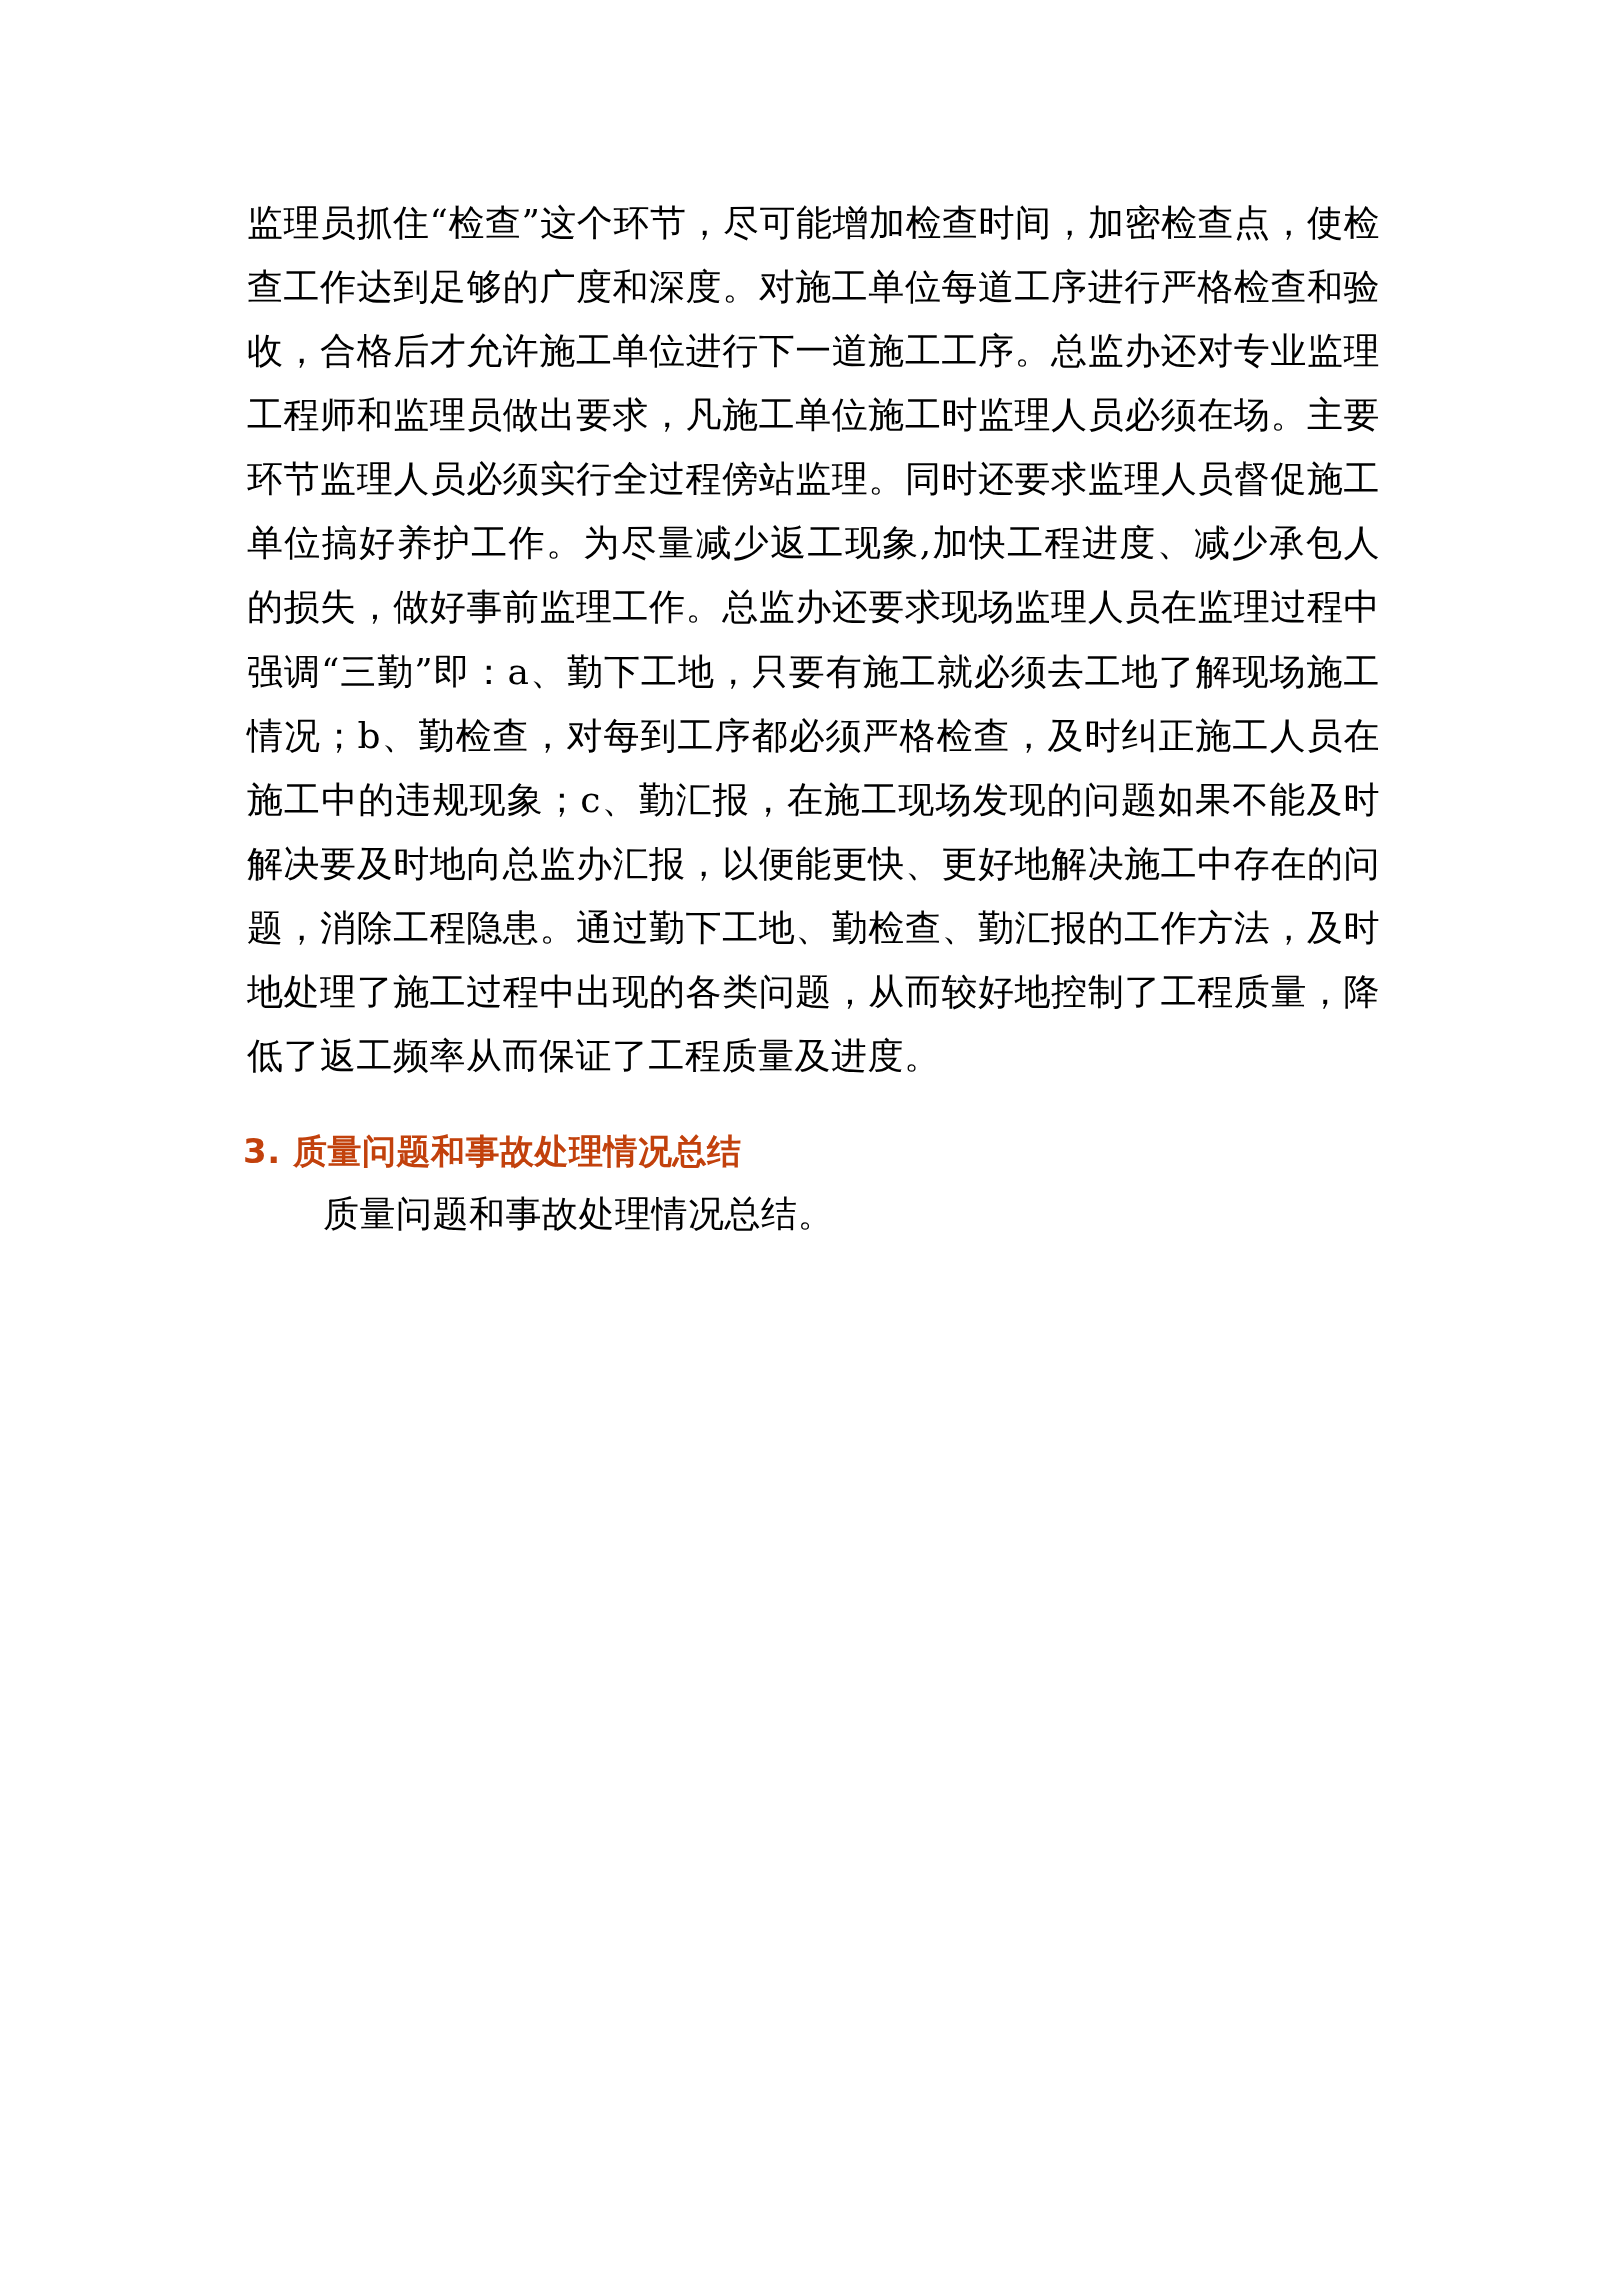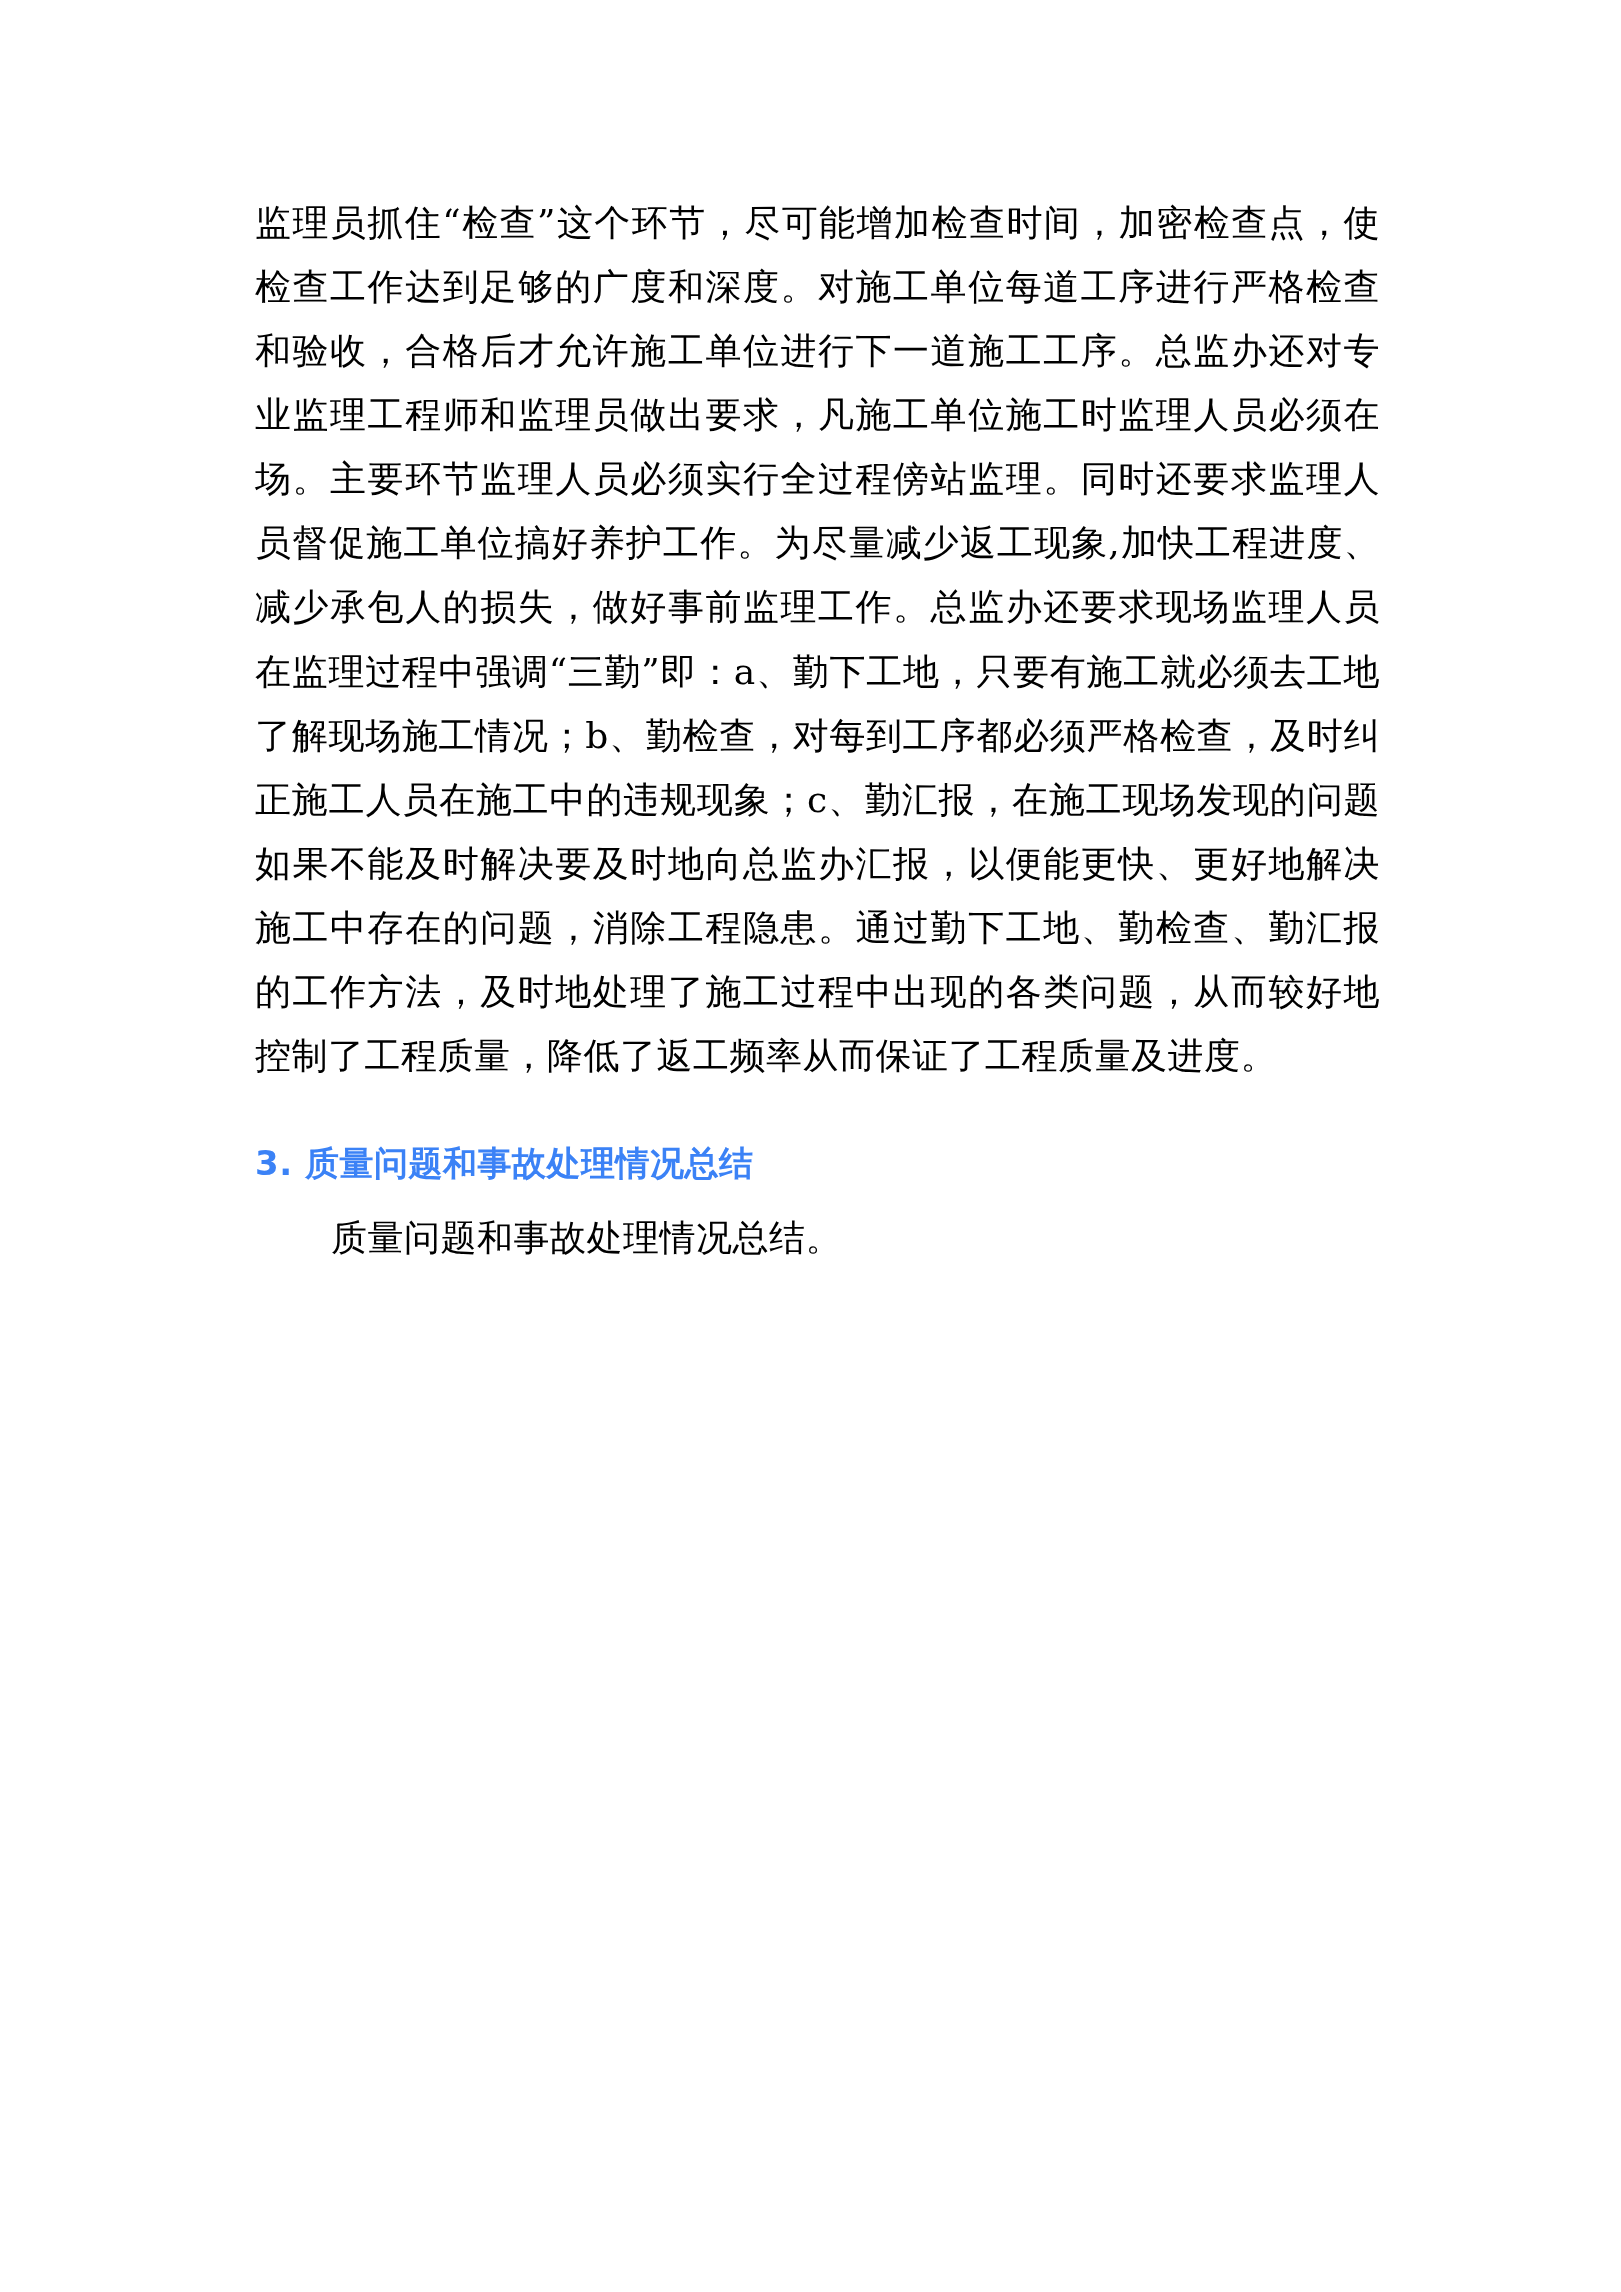"监理员抓住“检查”这个环节，尽可能增加检查时间，加密检查点，使检查工作达到足够的" .para { margin: 0 0 0 12px -> 0 0 0 4px }
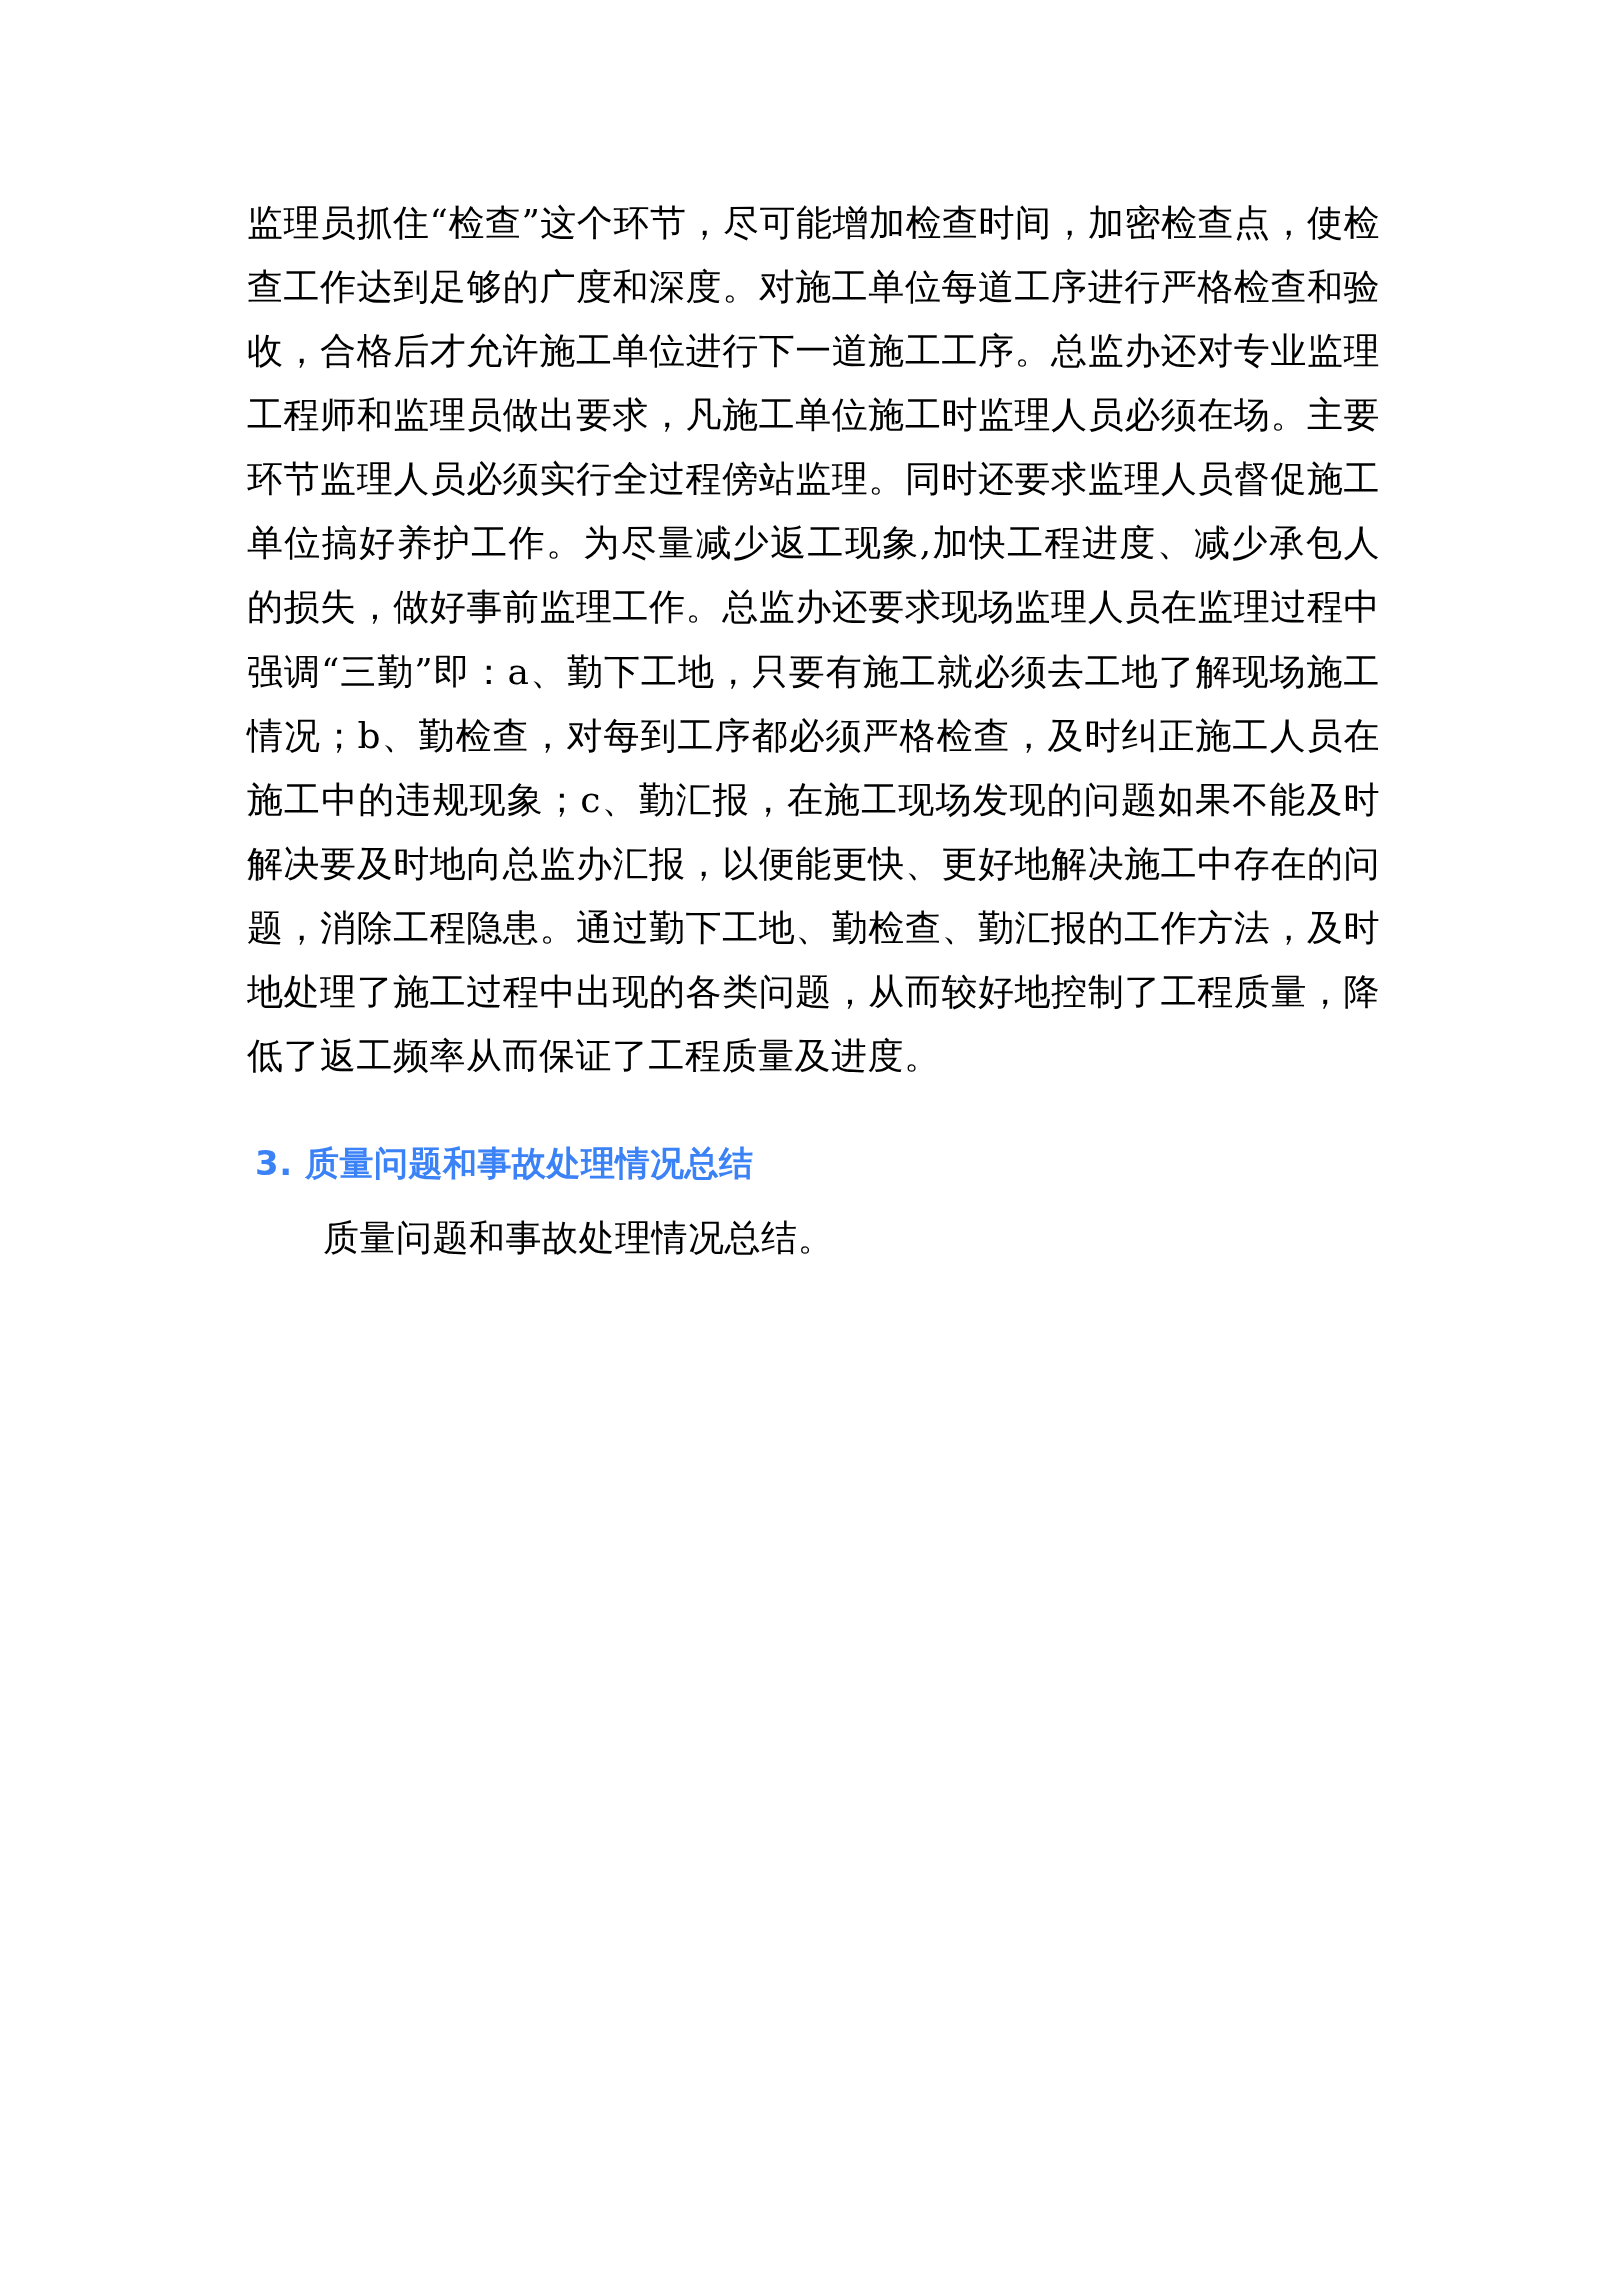"3. 质量问题和事故处理情况总结" .heading { color: #3b82f6 -> #c2410c; margin: 12px -> 0 }
